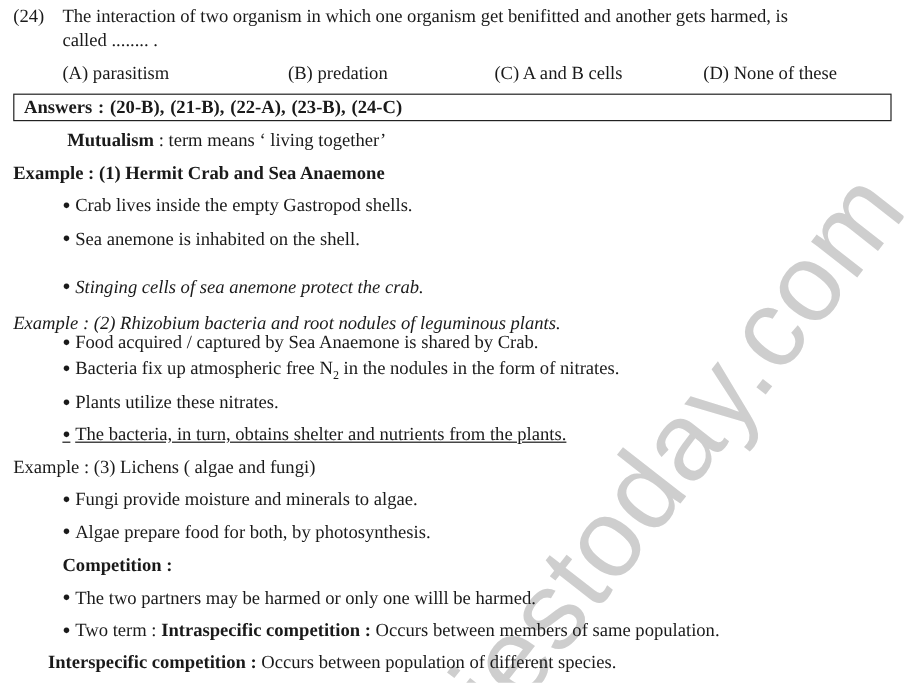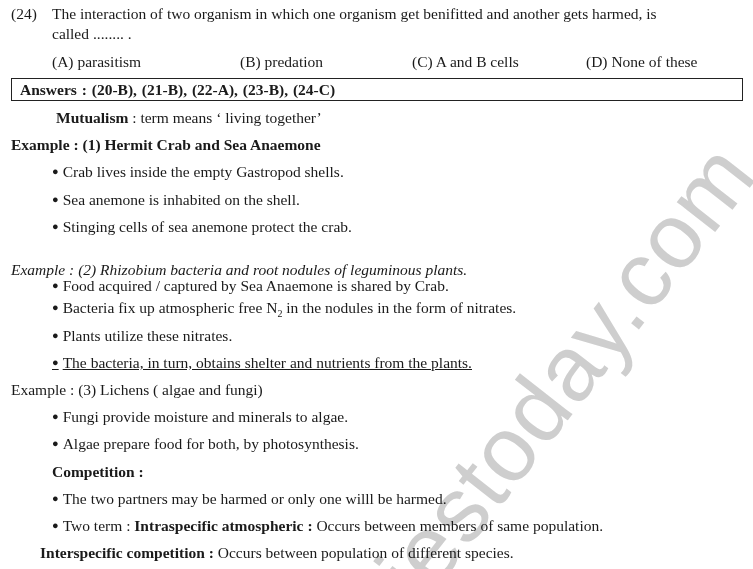"Stinging cells of sea anemone" div.line { font-style: none -> italic; top: 217px -> 230px }
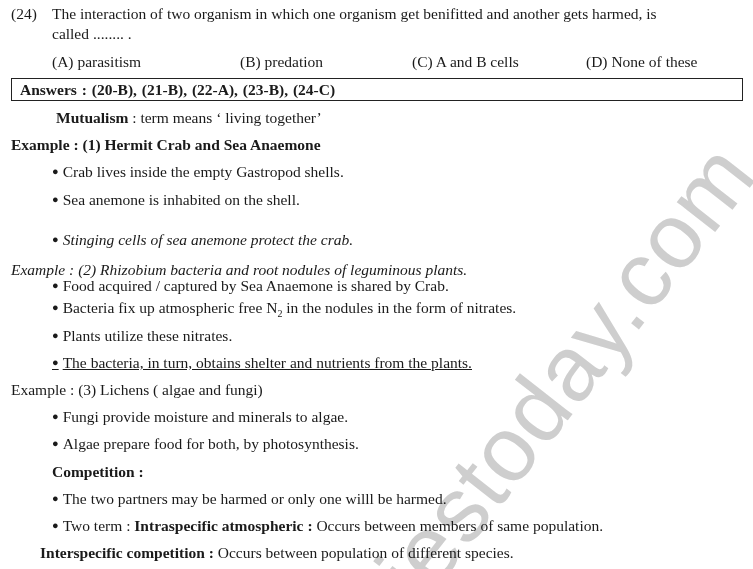"Intraspecific atmospheric :" span.bold { text: atmospheric -> competition }
